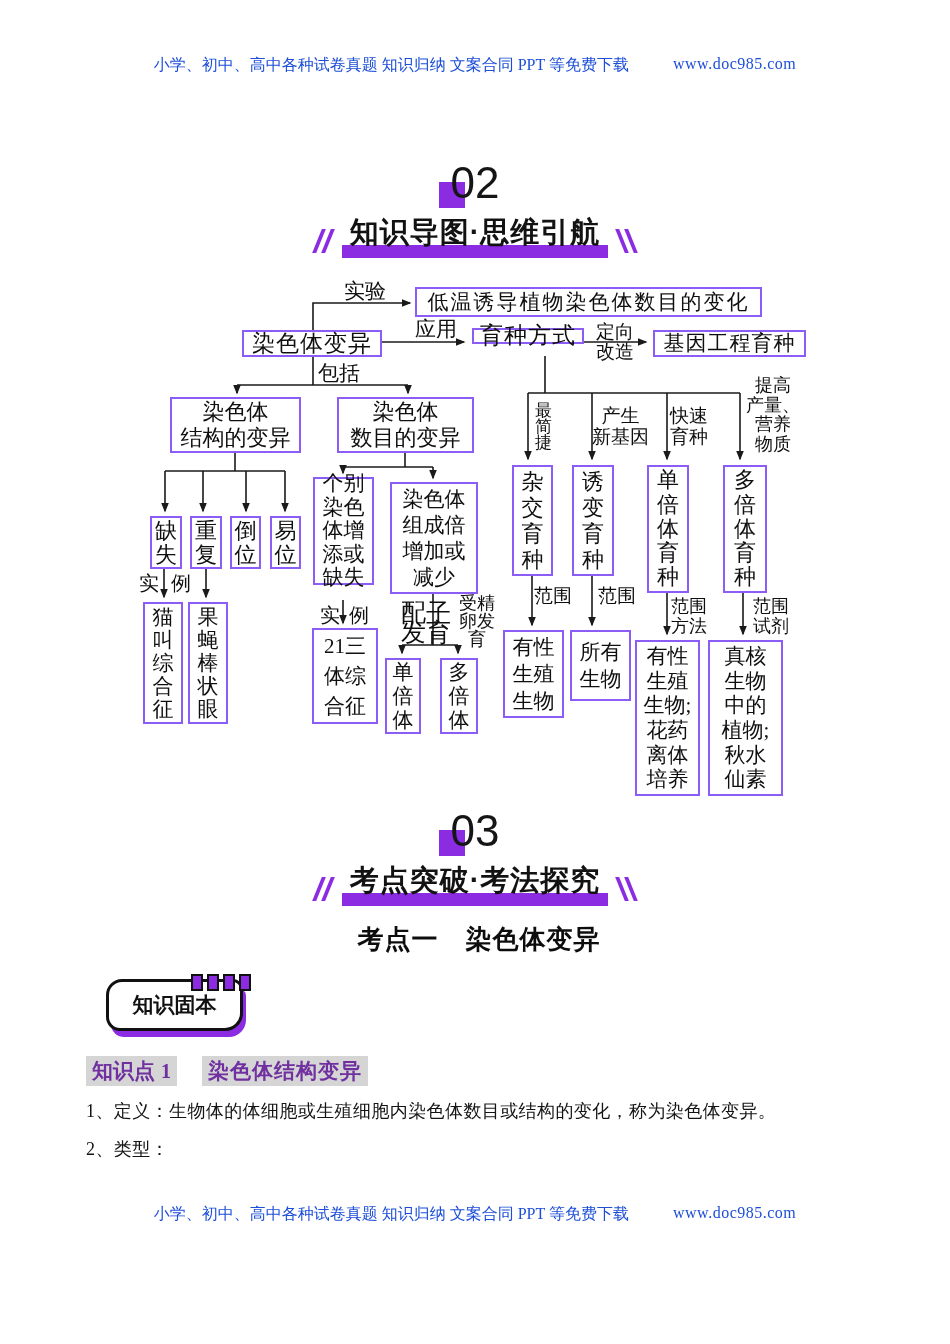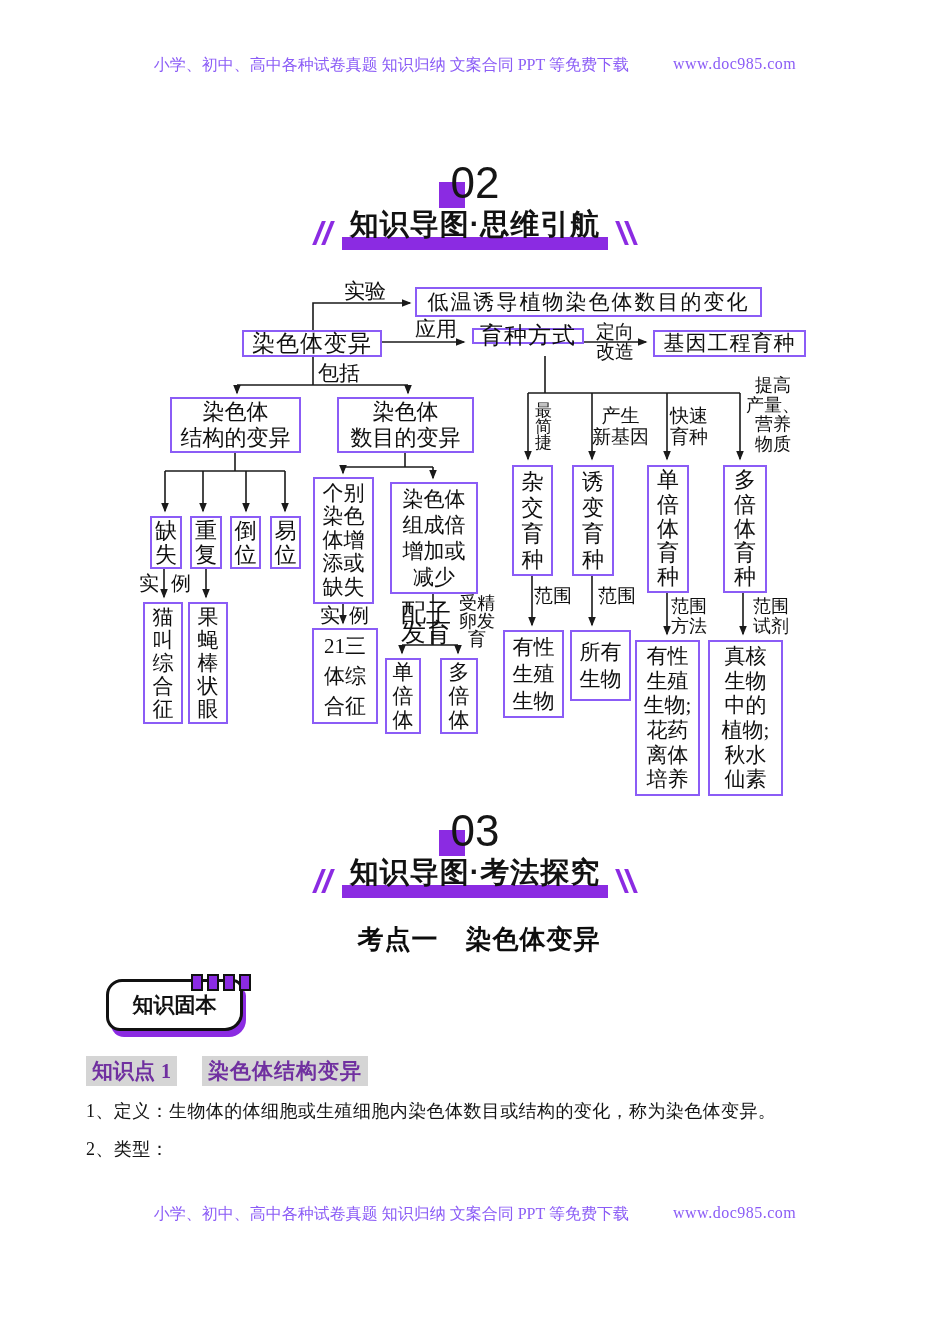"小学、初中、高中各种试卷真题 知识归纳 文案合同 PPT 等免费下载" .doc-bar { color: #8b5cf6 -> #1d4ed8 }
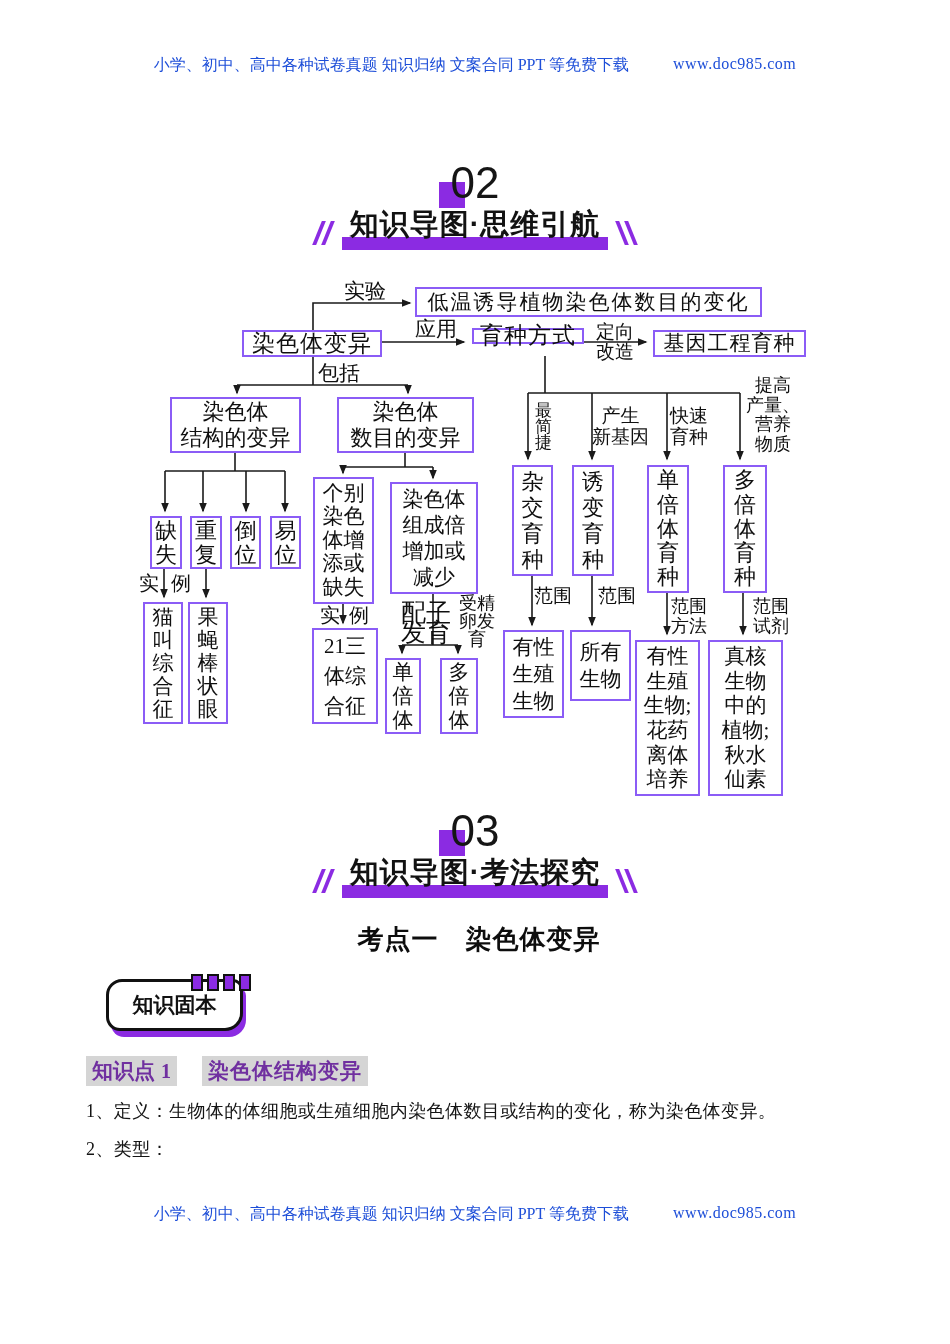"知识导图·思维引航" .title-row { margin-top: 0 -> 8px }
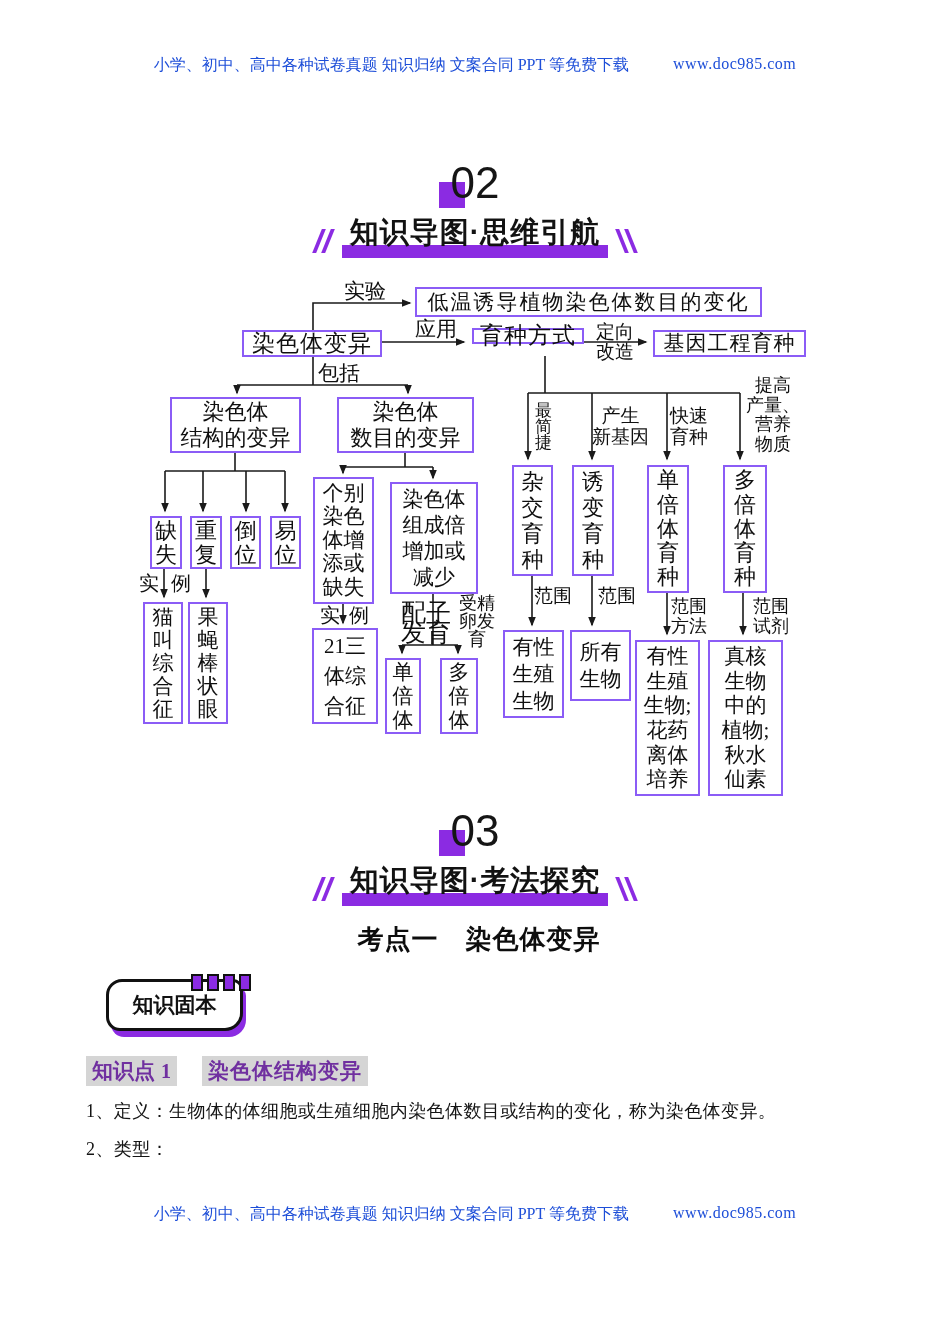"个别" div.nd { height: 127px -> 108px }
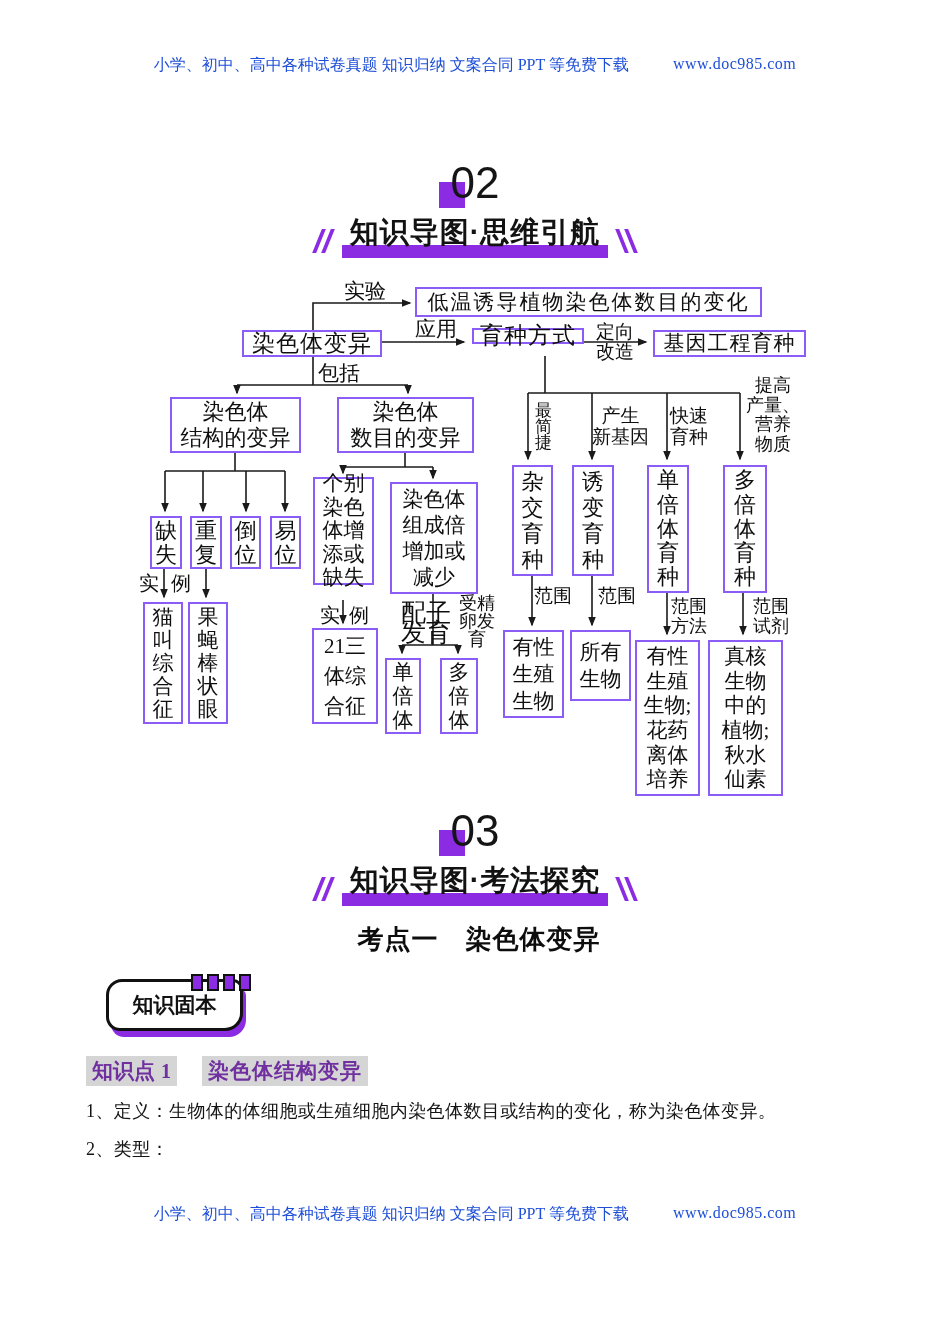"知识导图·考法探究" b { text: 知识导图 -> 考点突破 }
